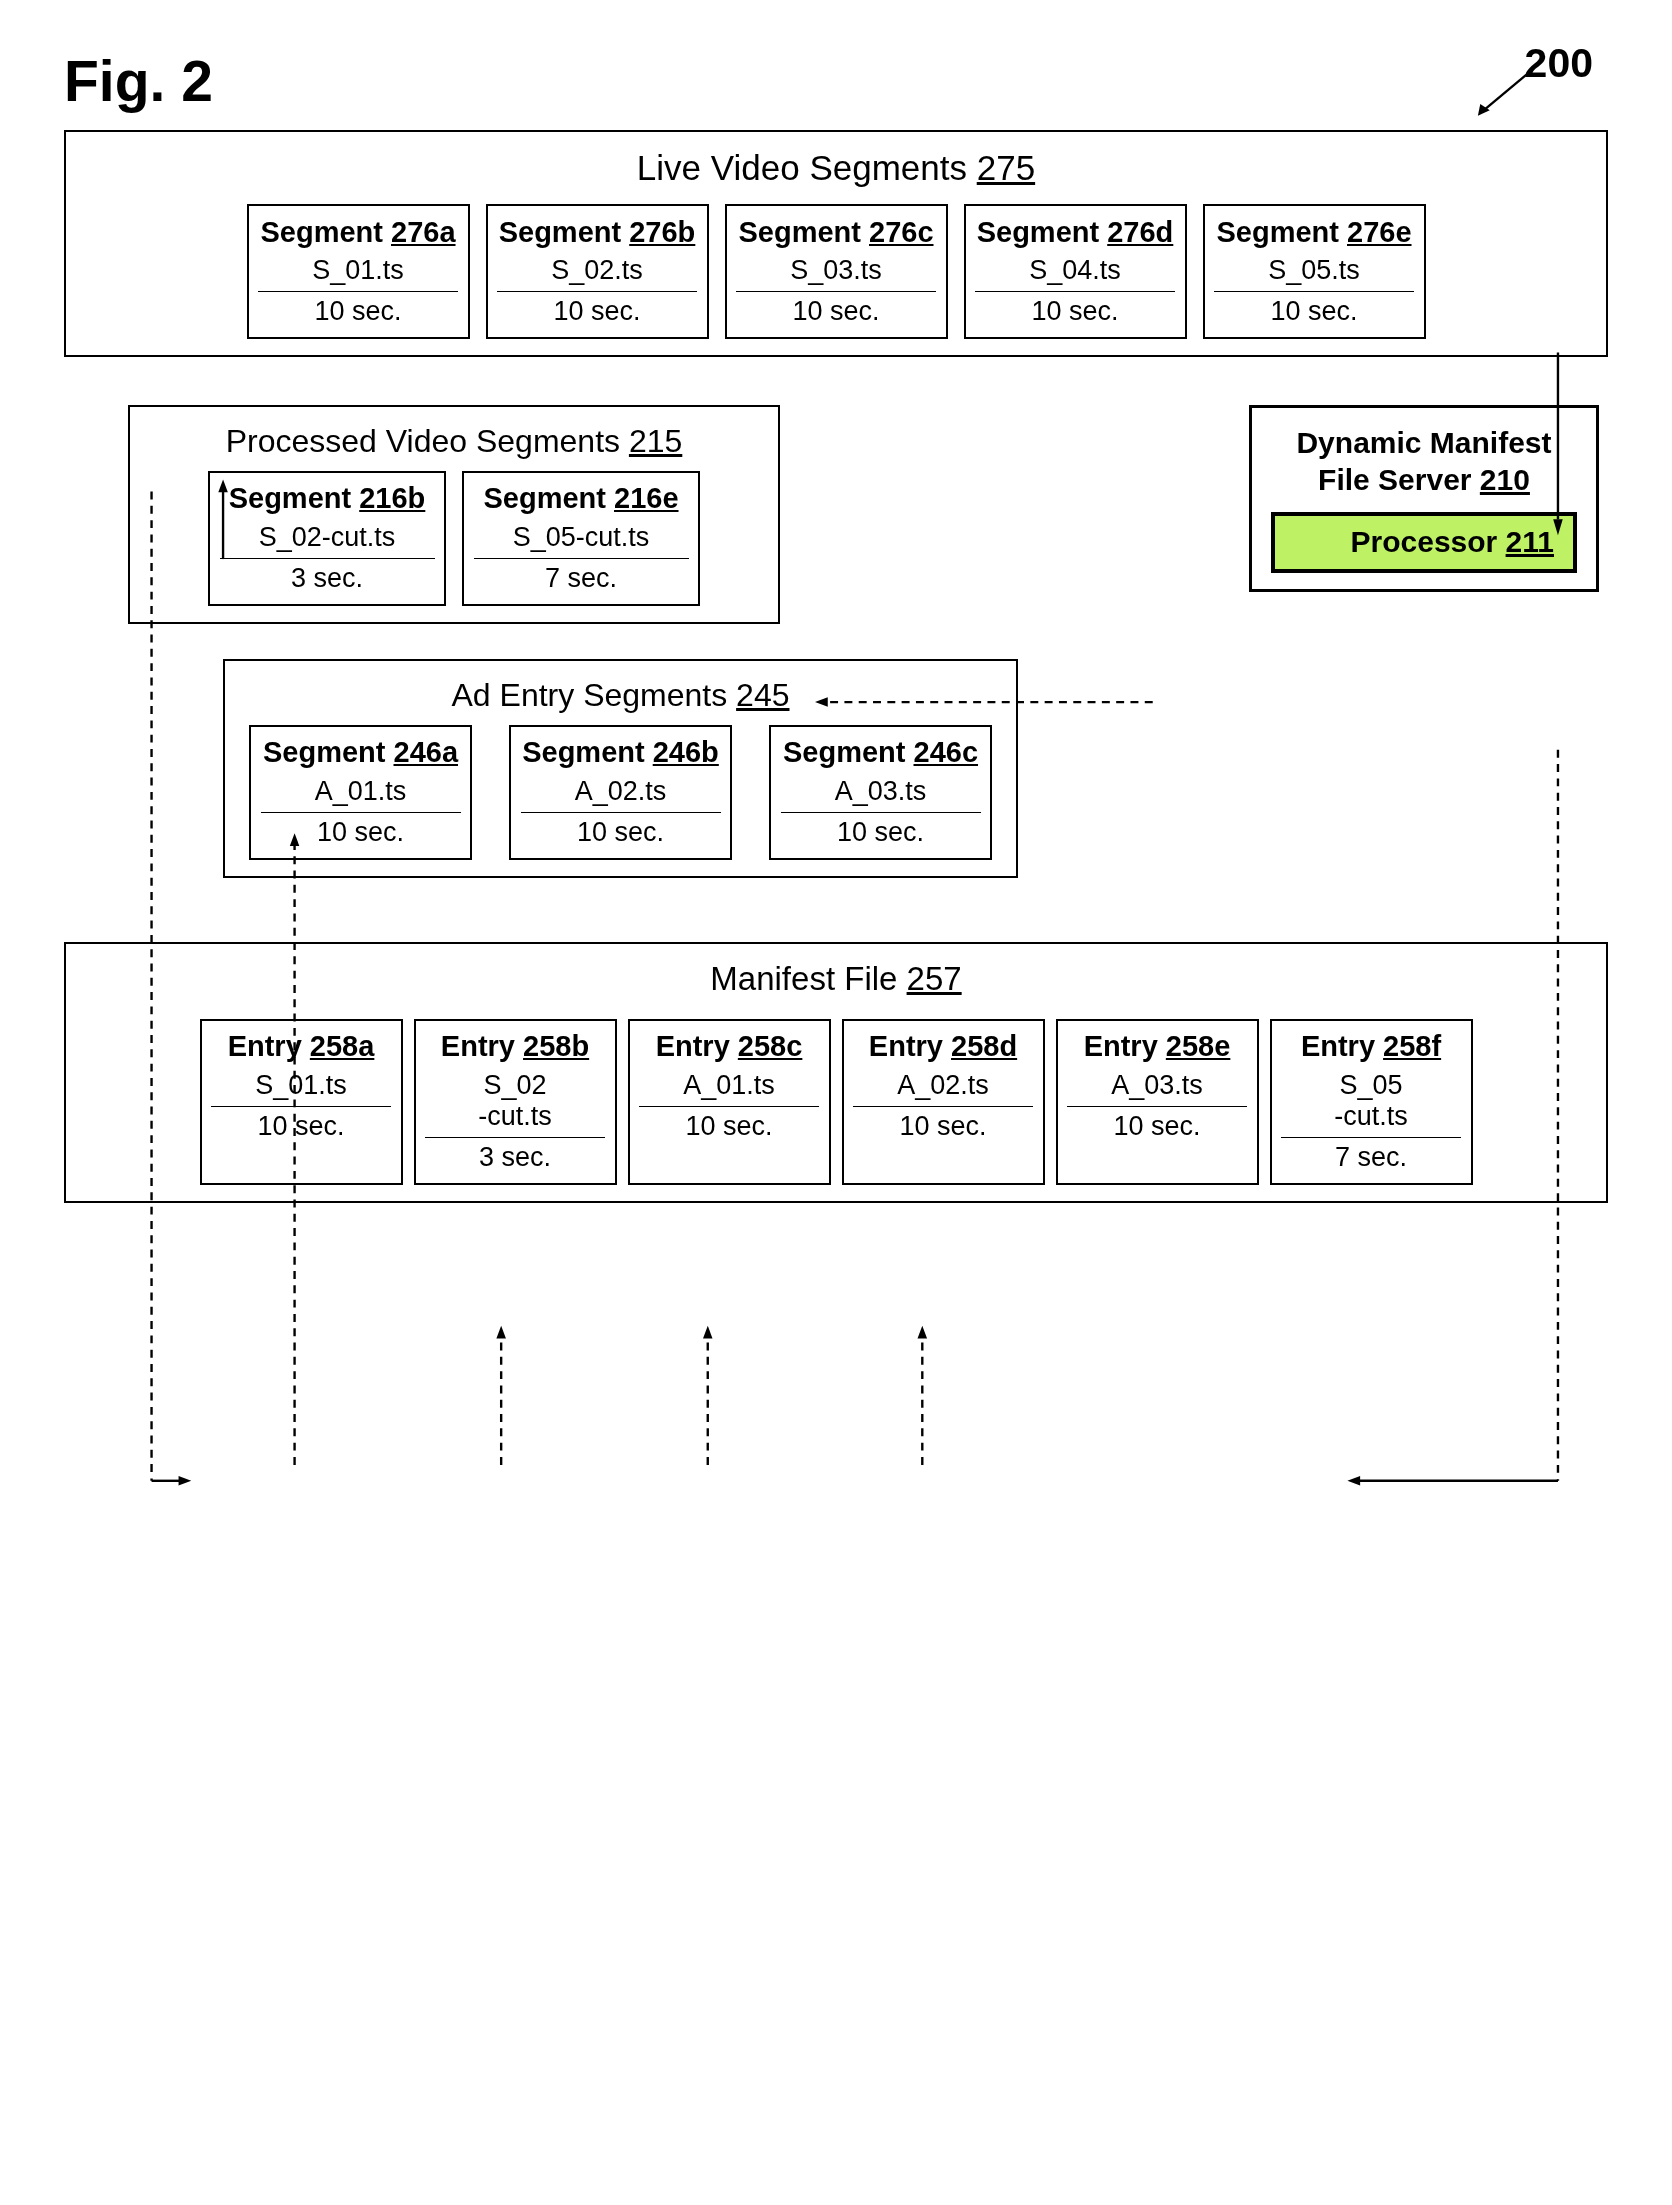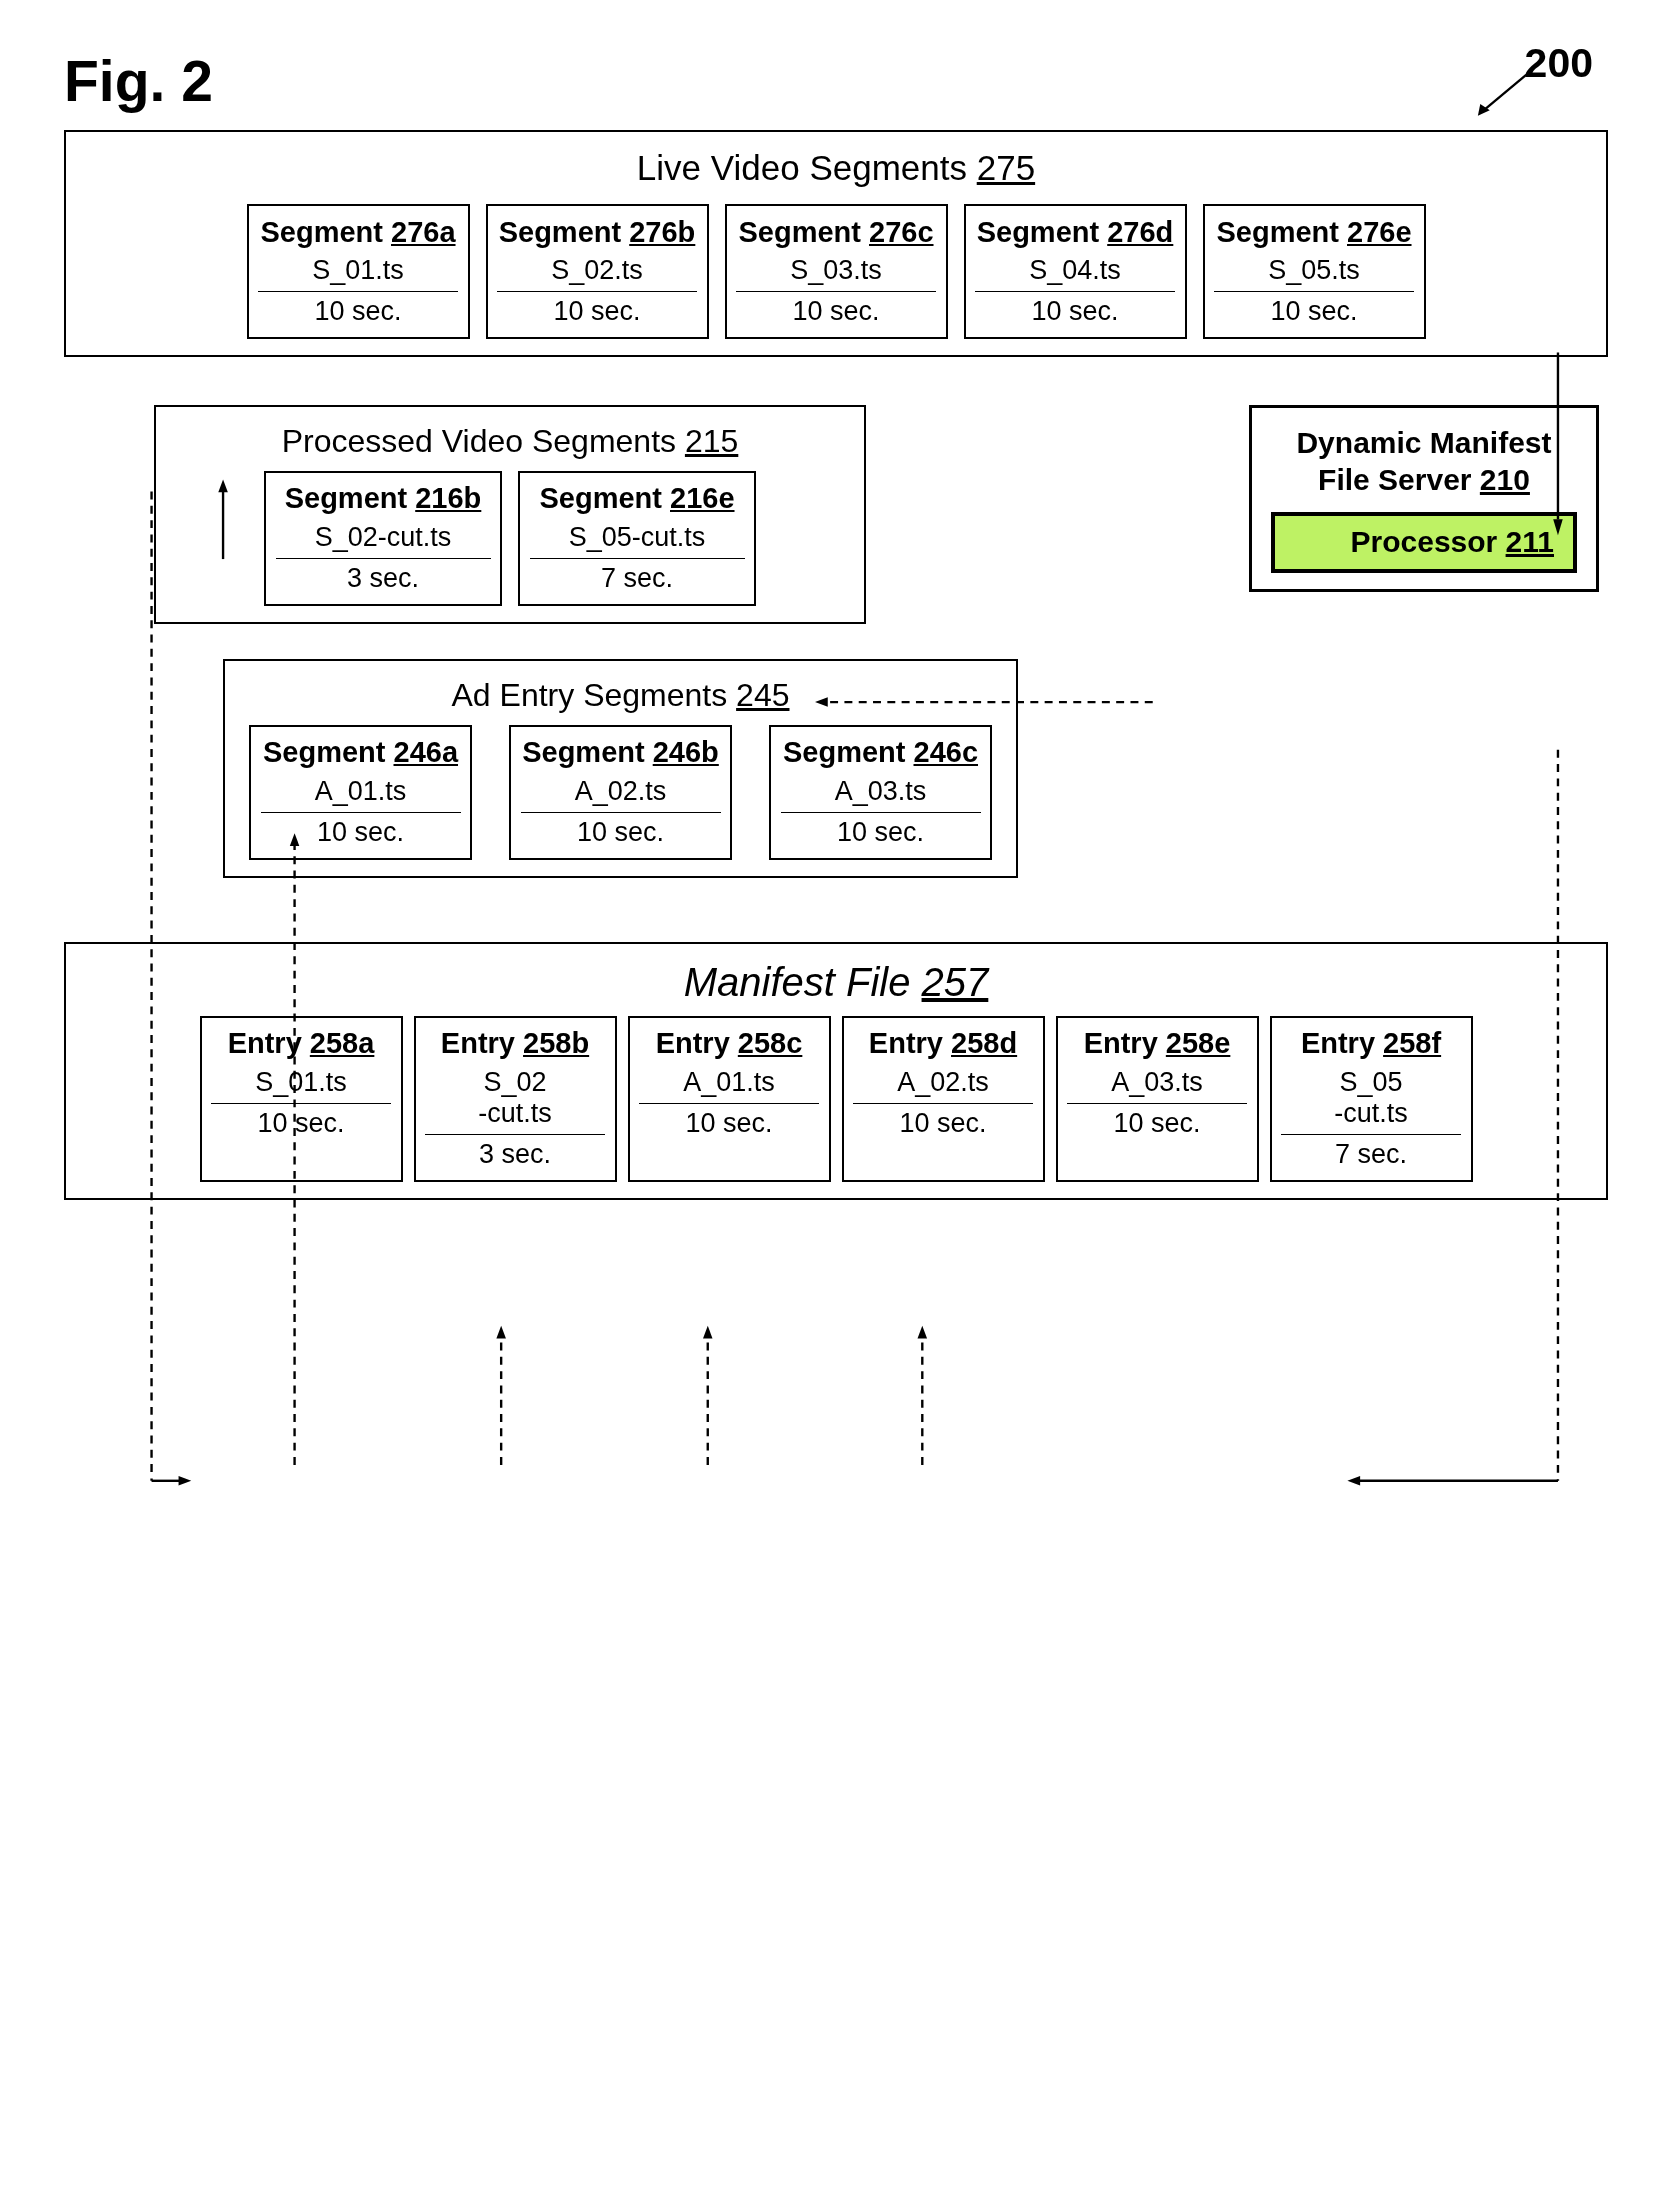"Processed Video Segments 215" div { left: 90px -> 64px; width: 712px -> 652px }
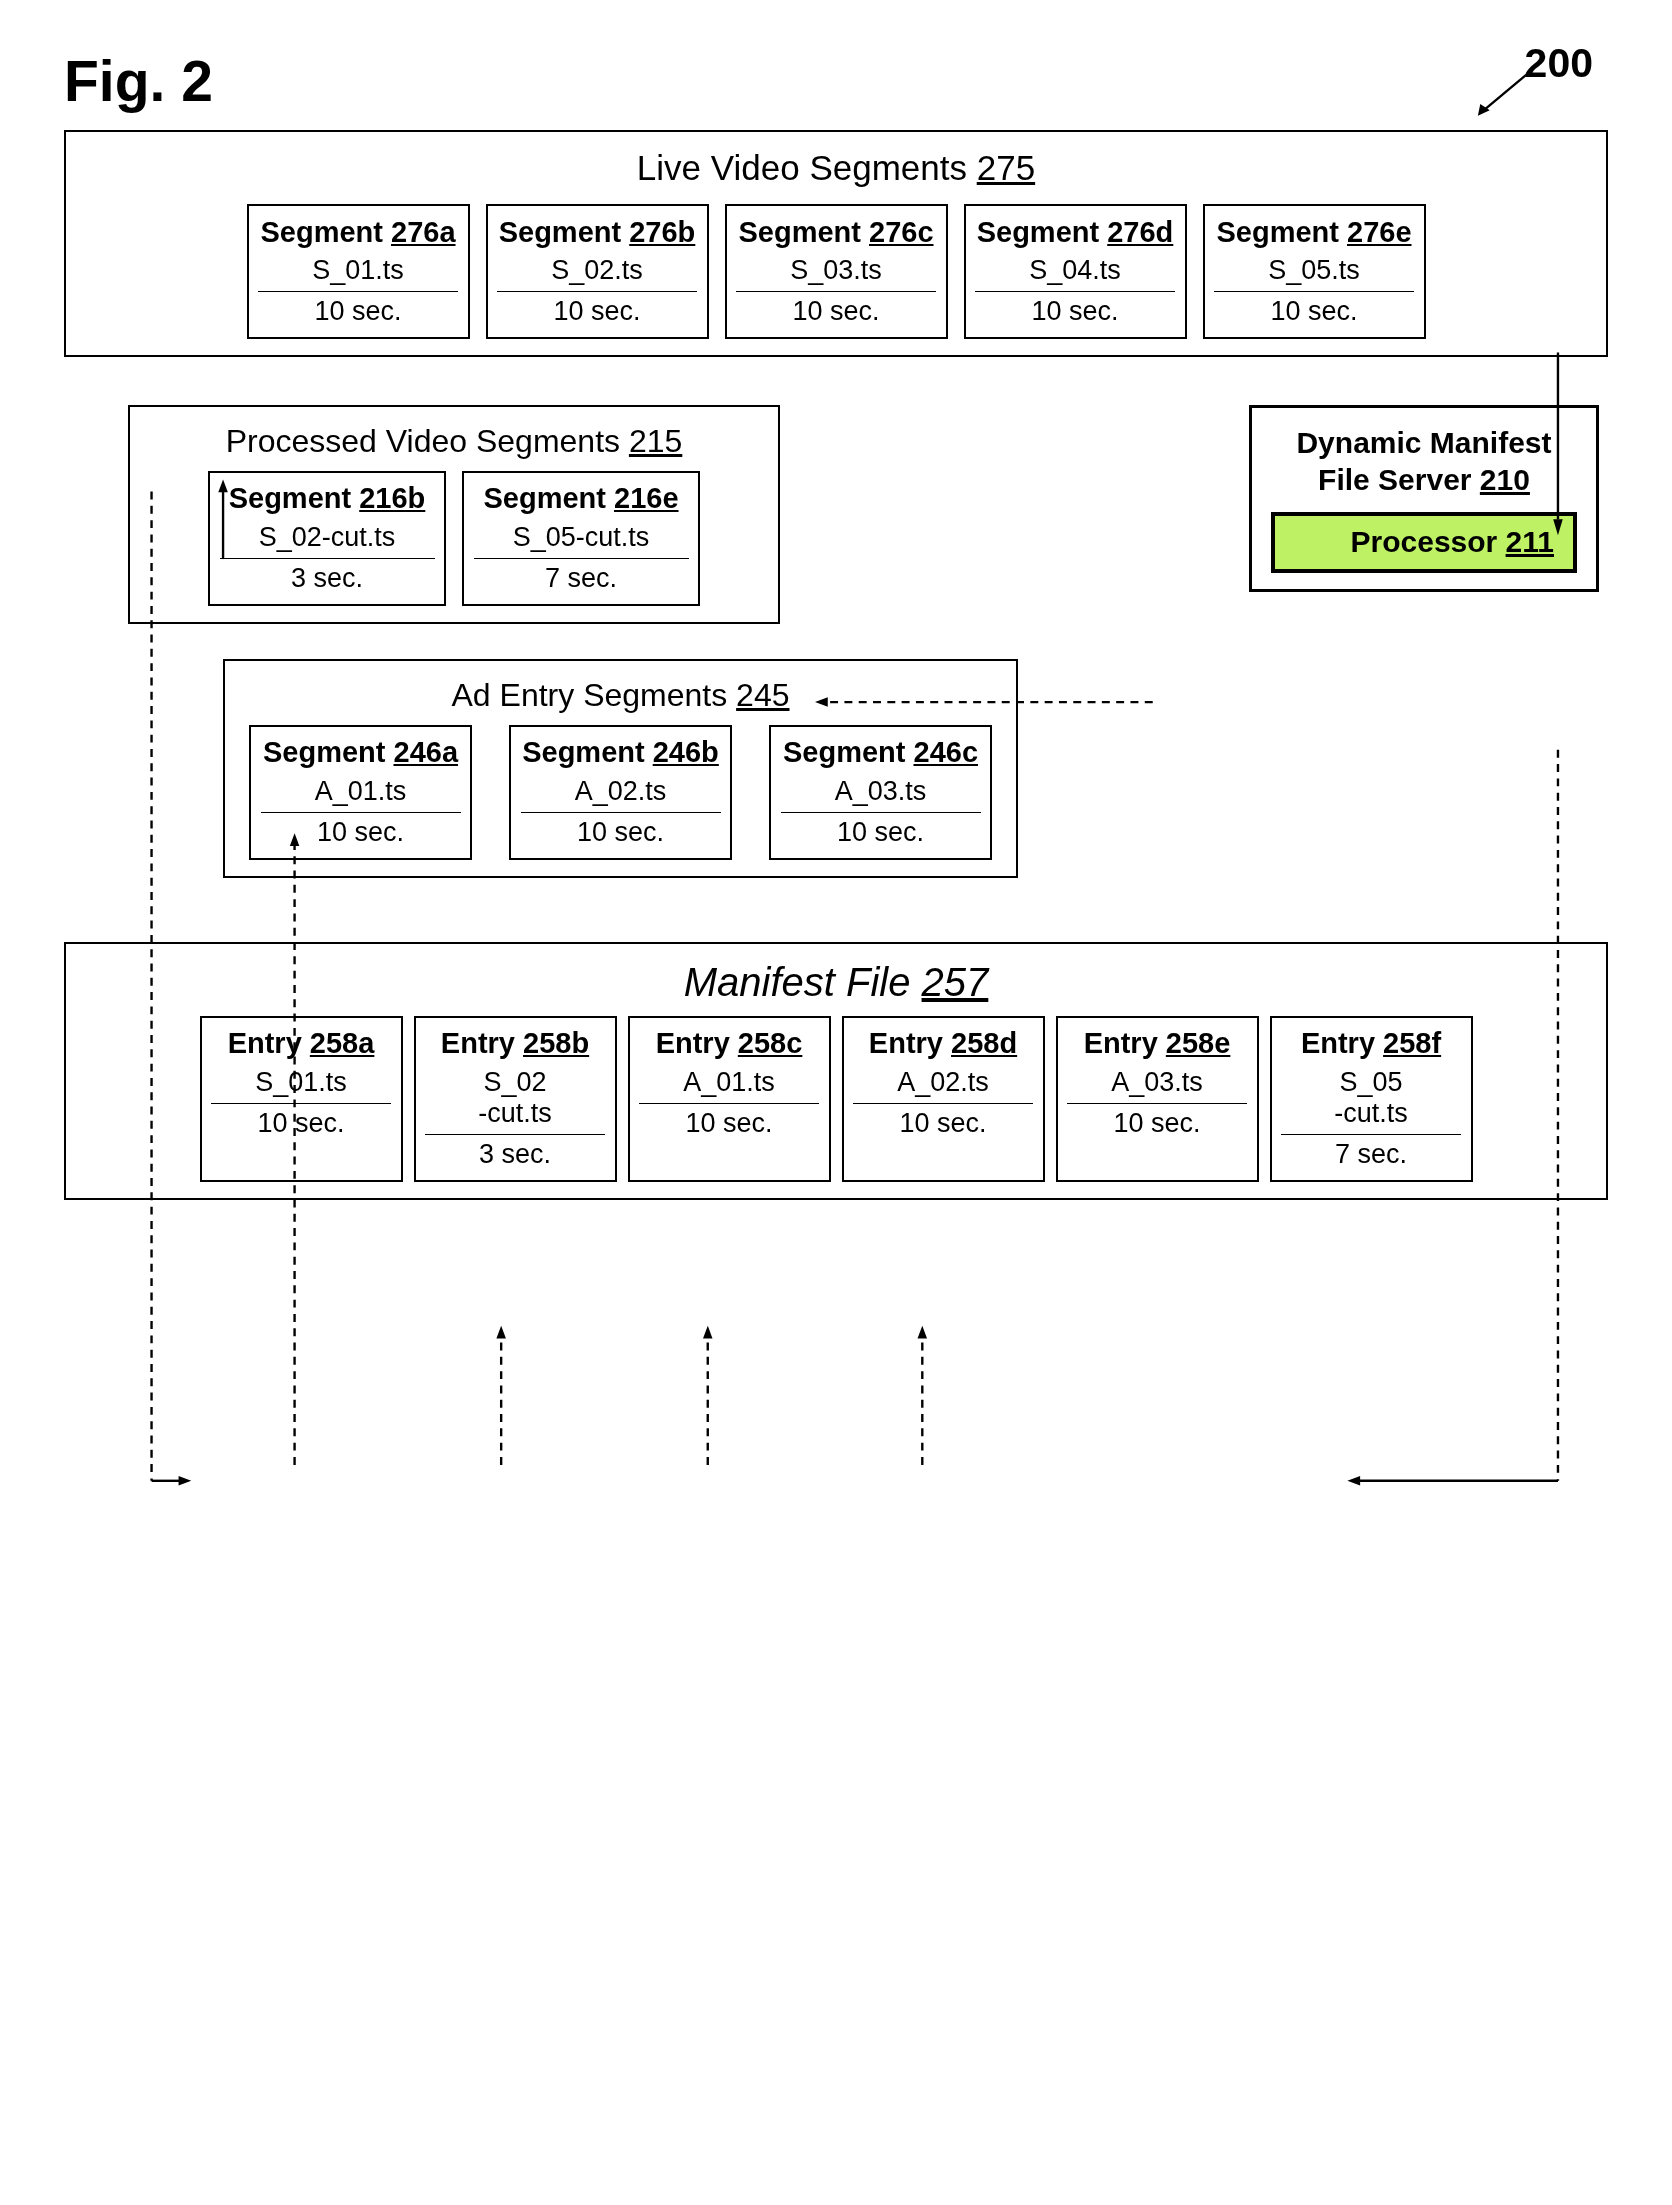"Manifest File 257" div { font-size: 40px -> 33px; font-style: italic -> none; margin-bottom: 11px -> 21px }
